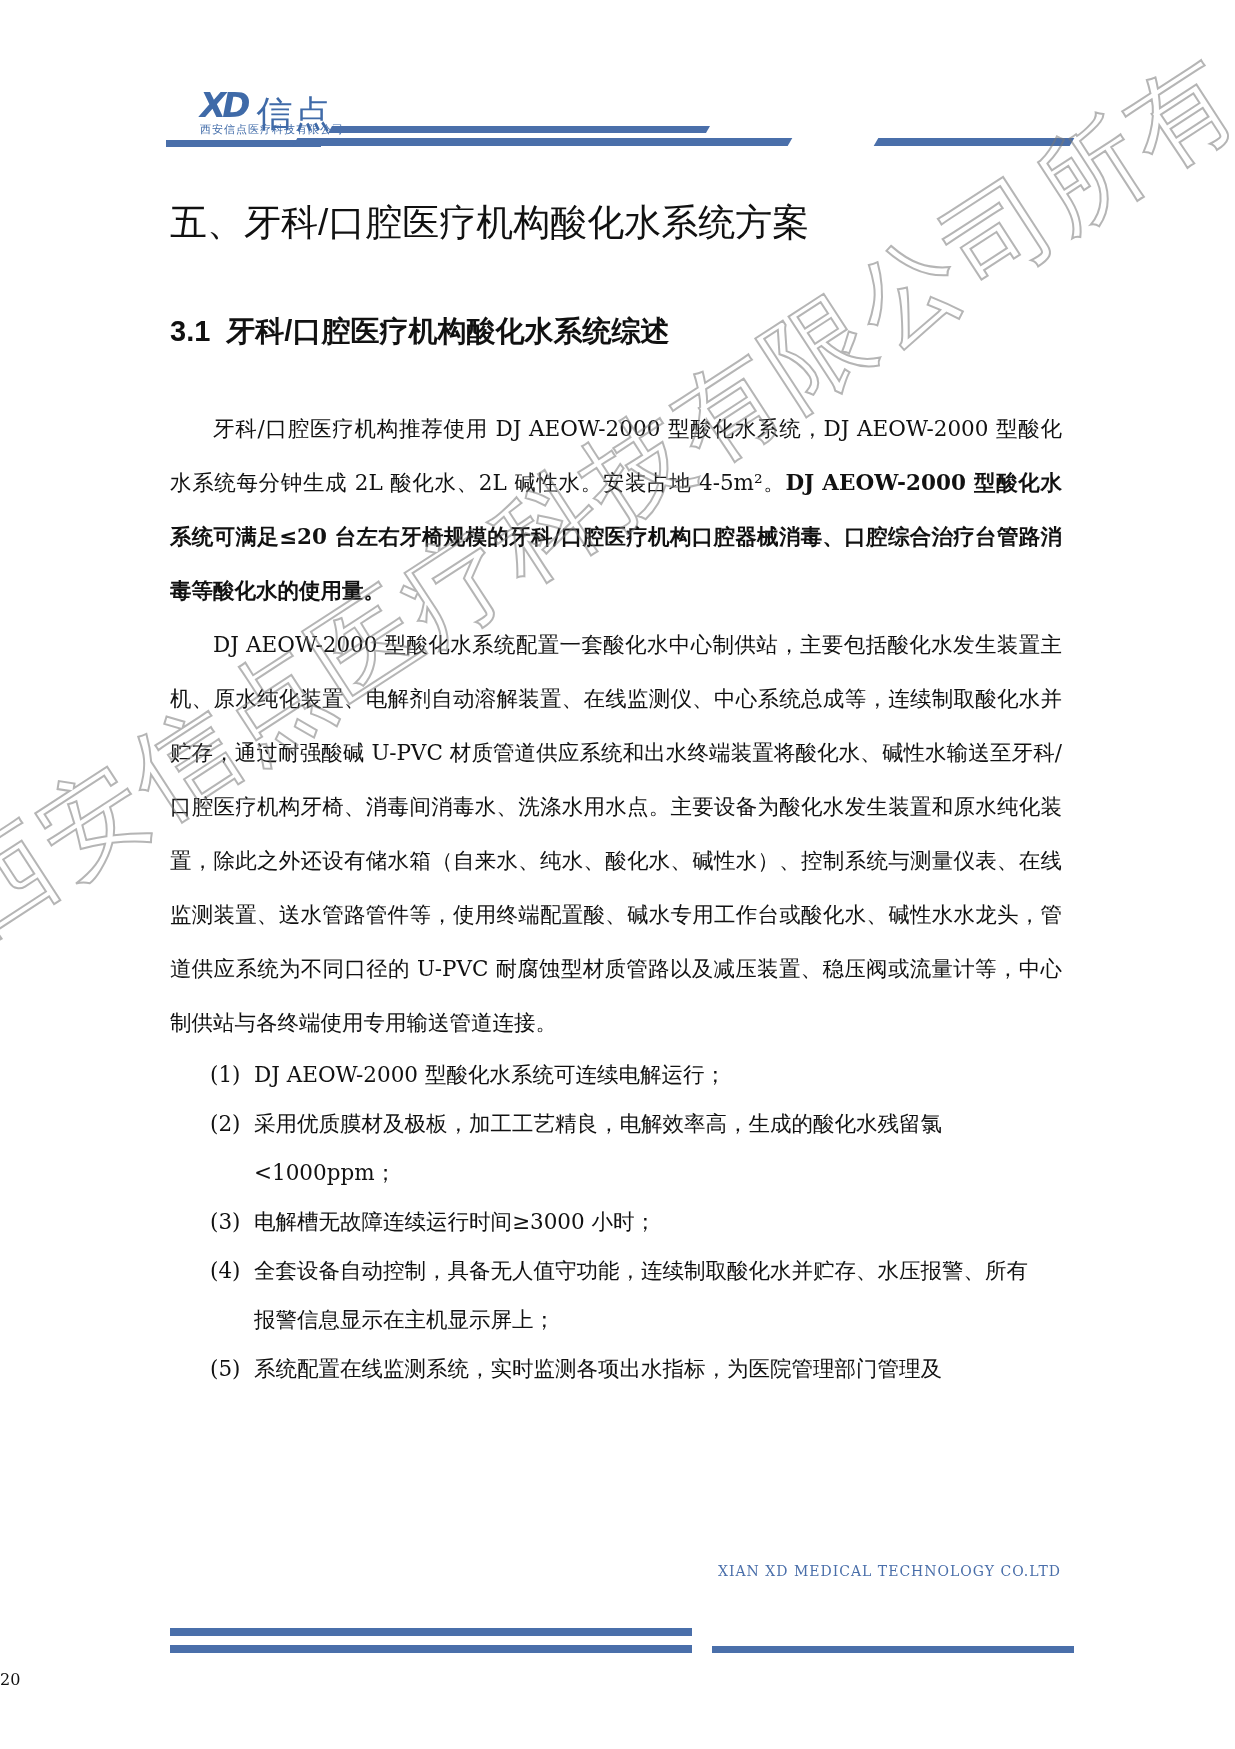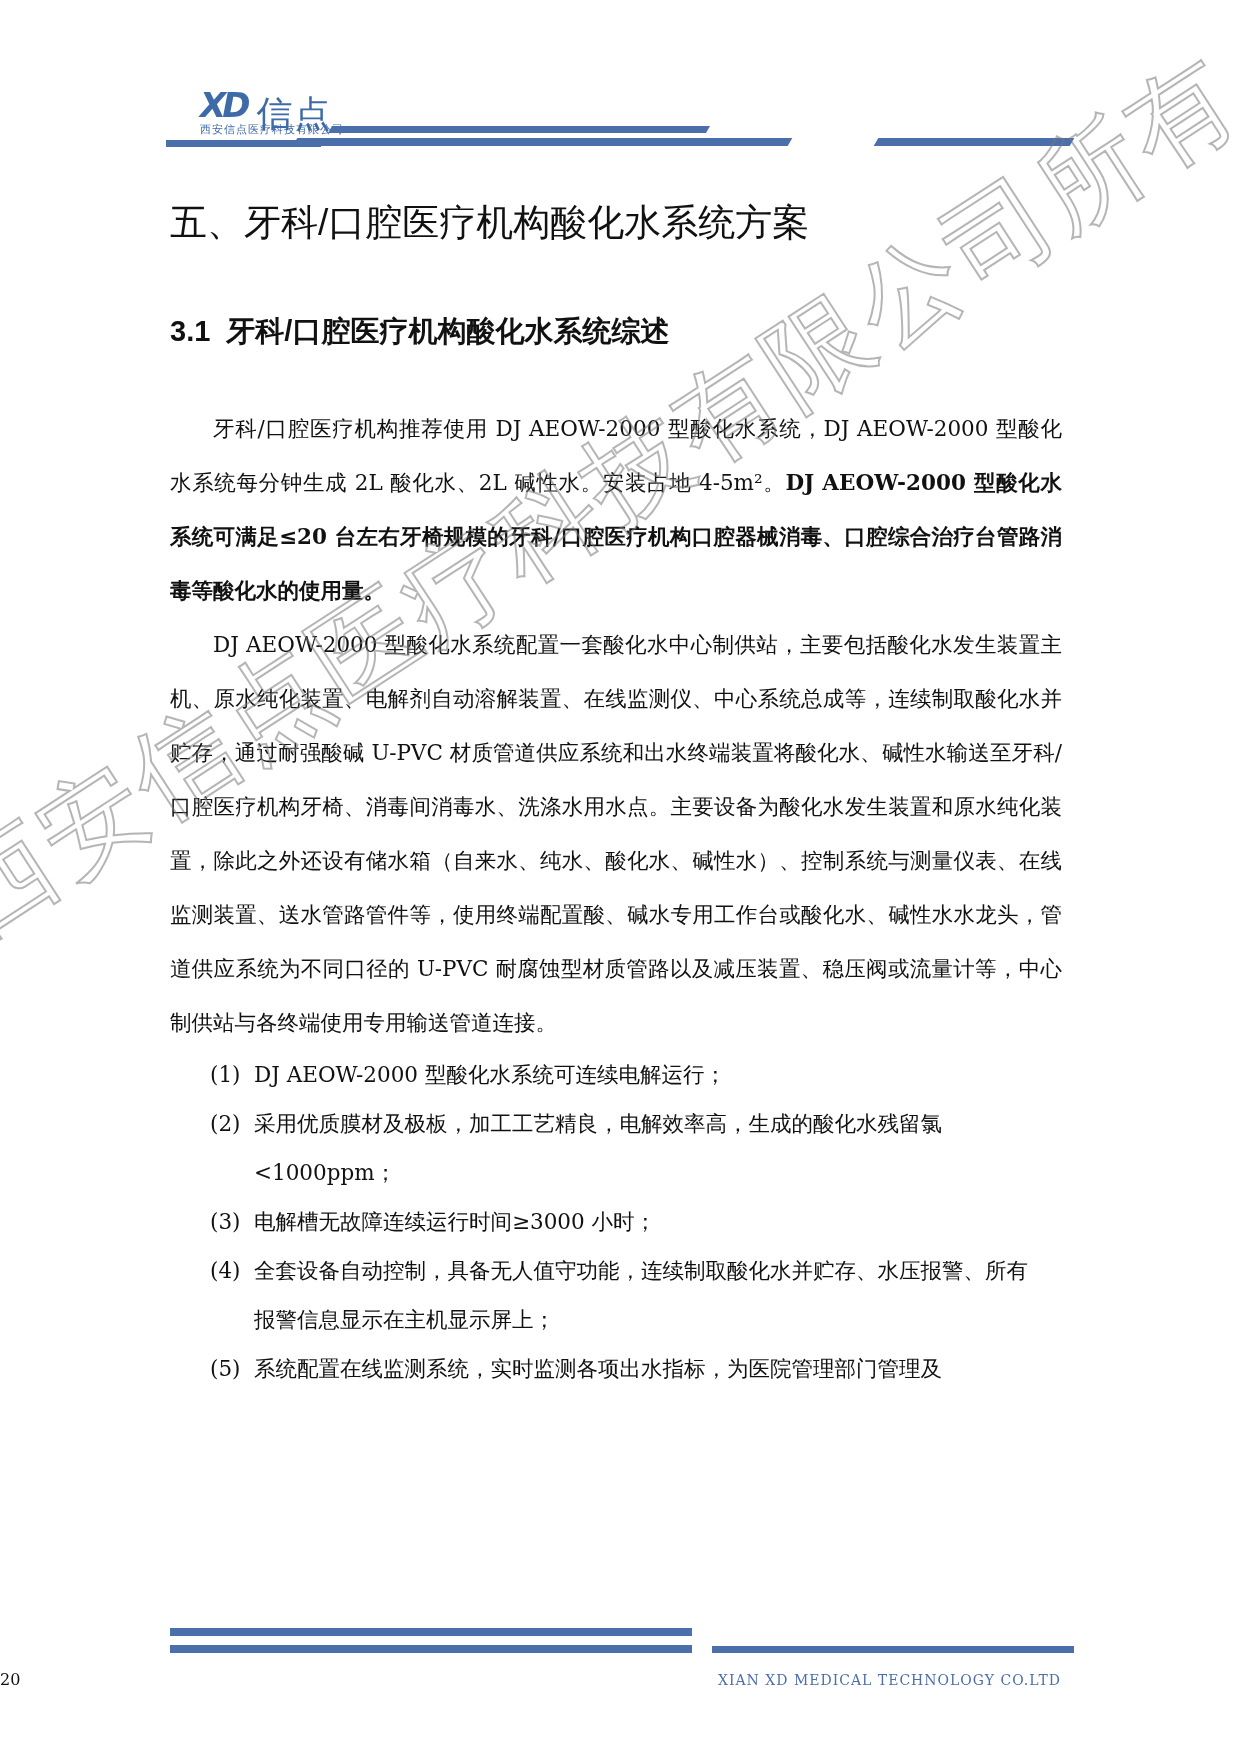"XIAN XD MEDICAL TECHNOLOGY CO.LTD" .footer-text { top: 1672px -> 1563px }
